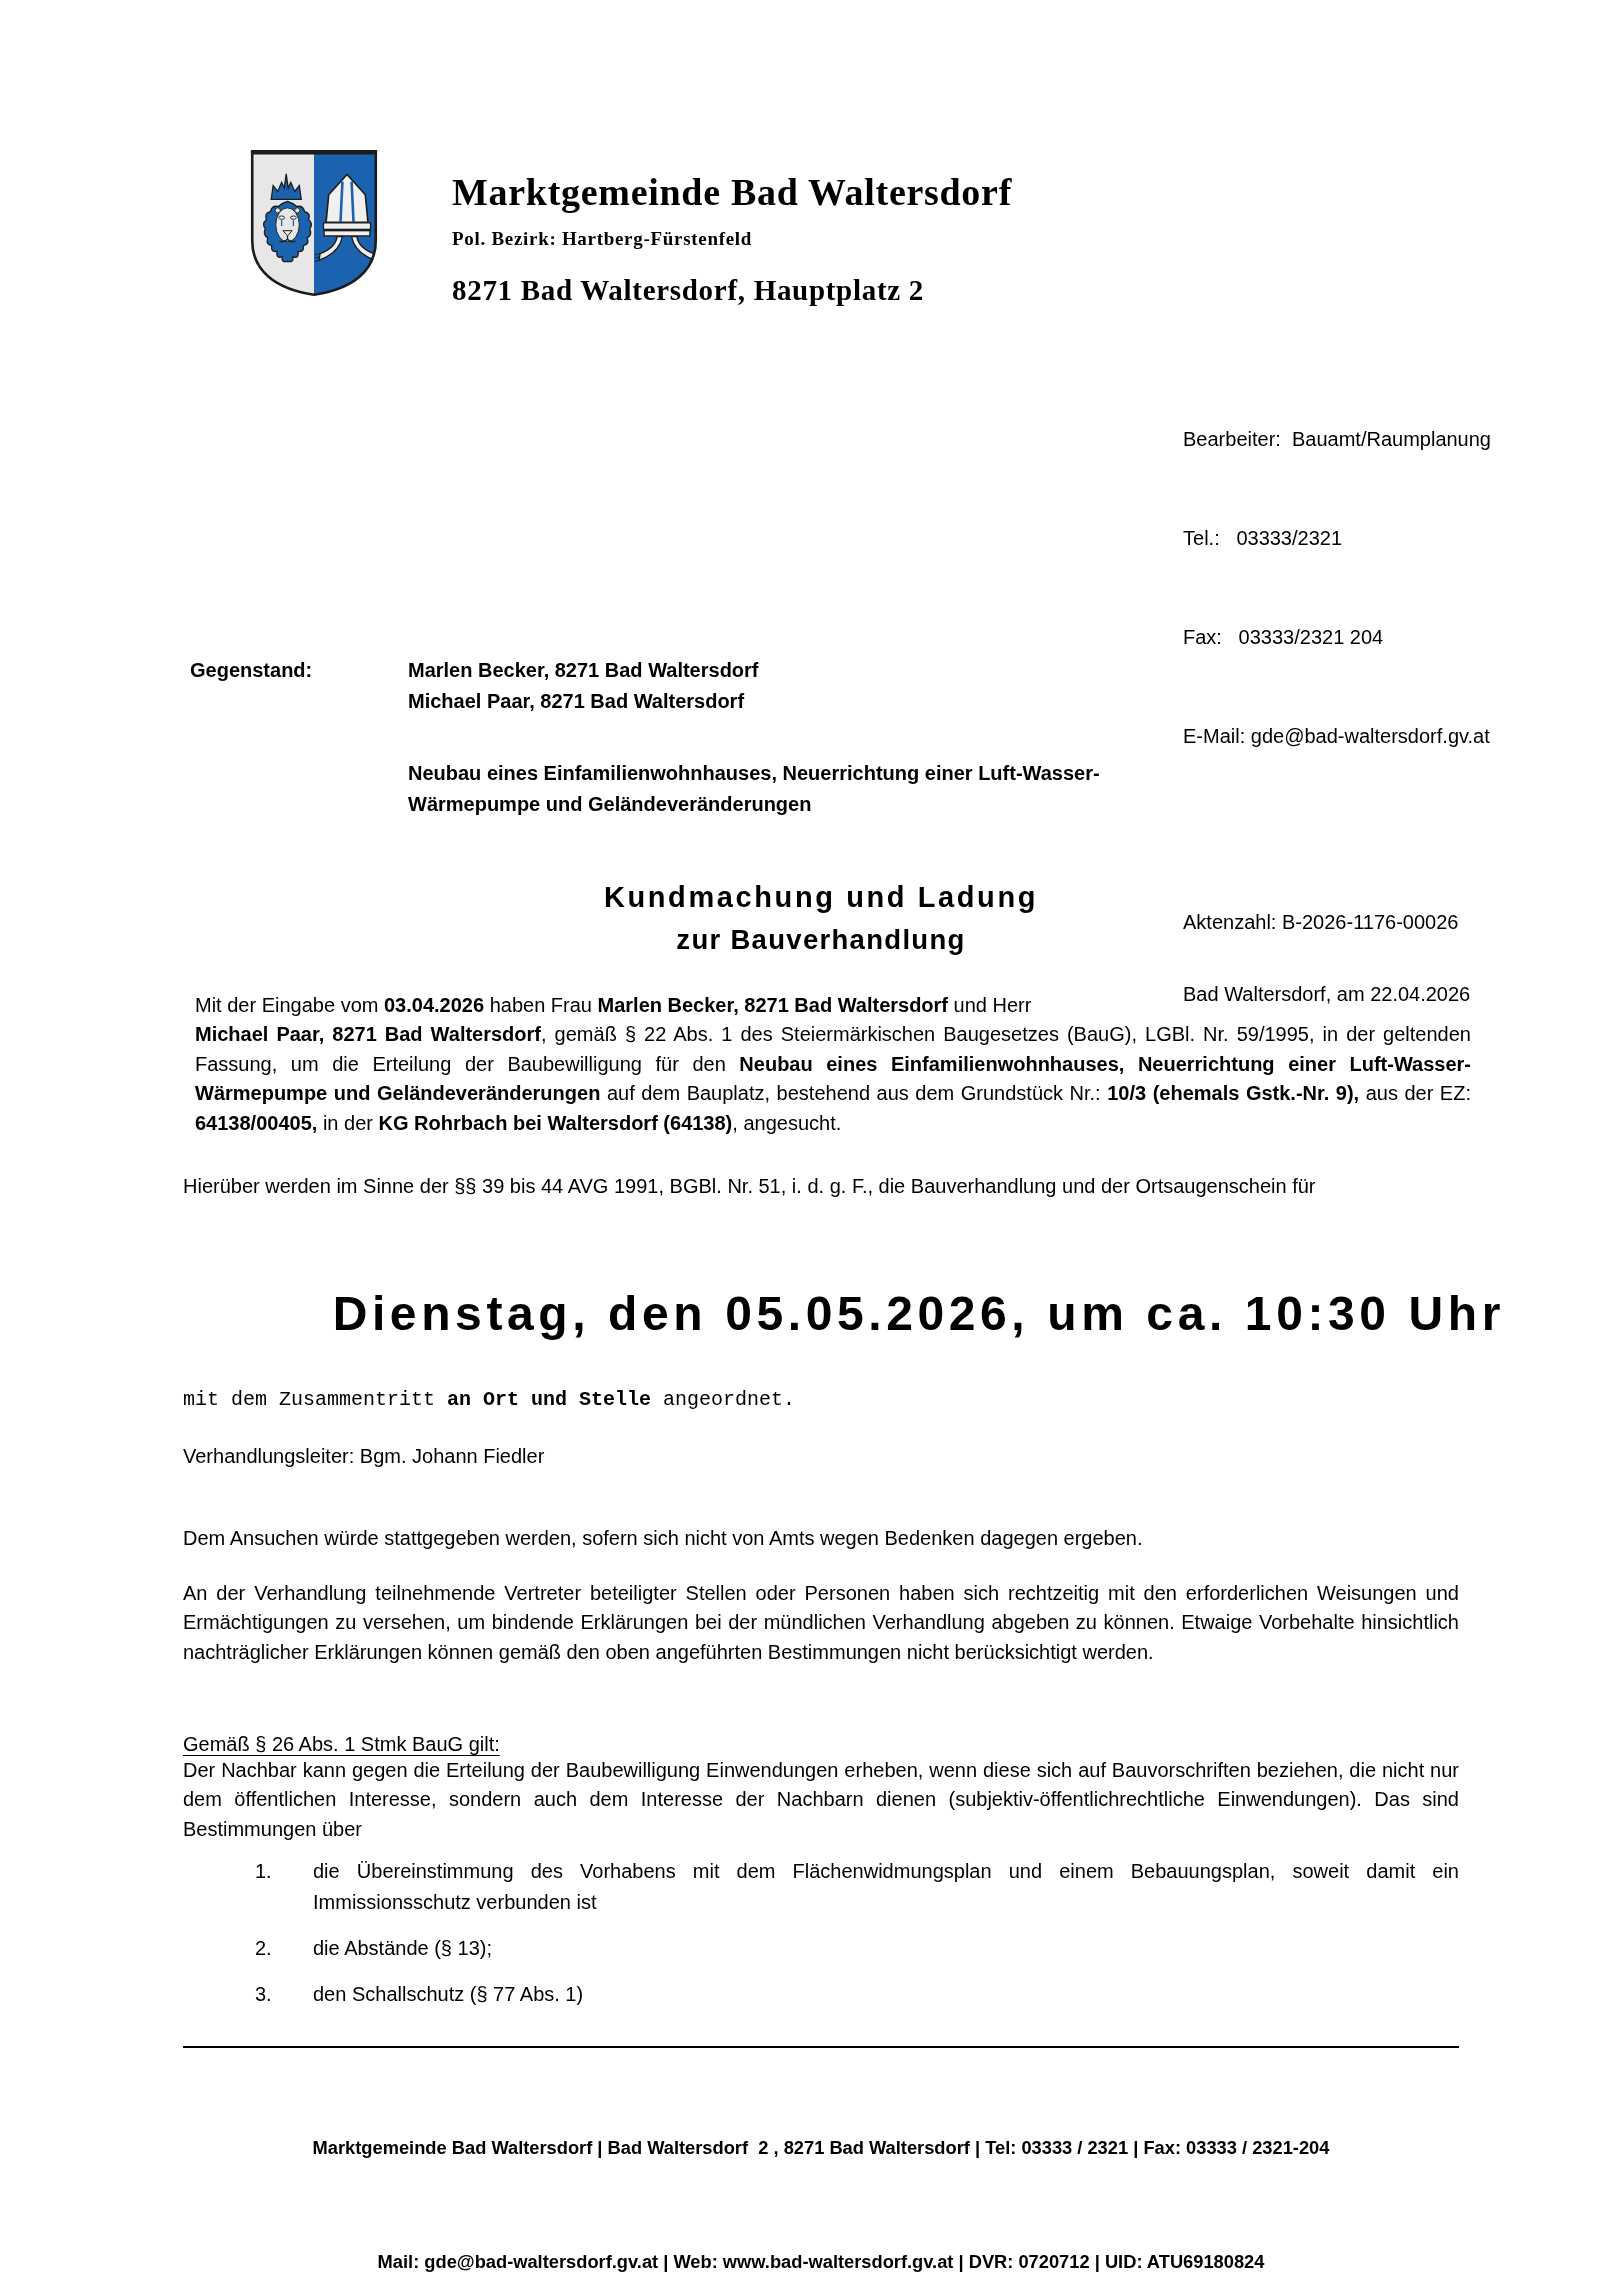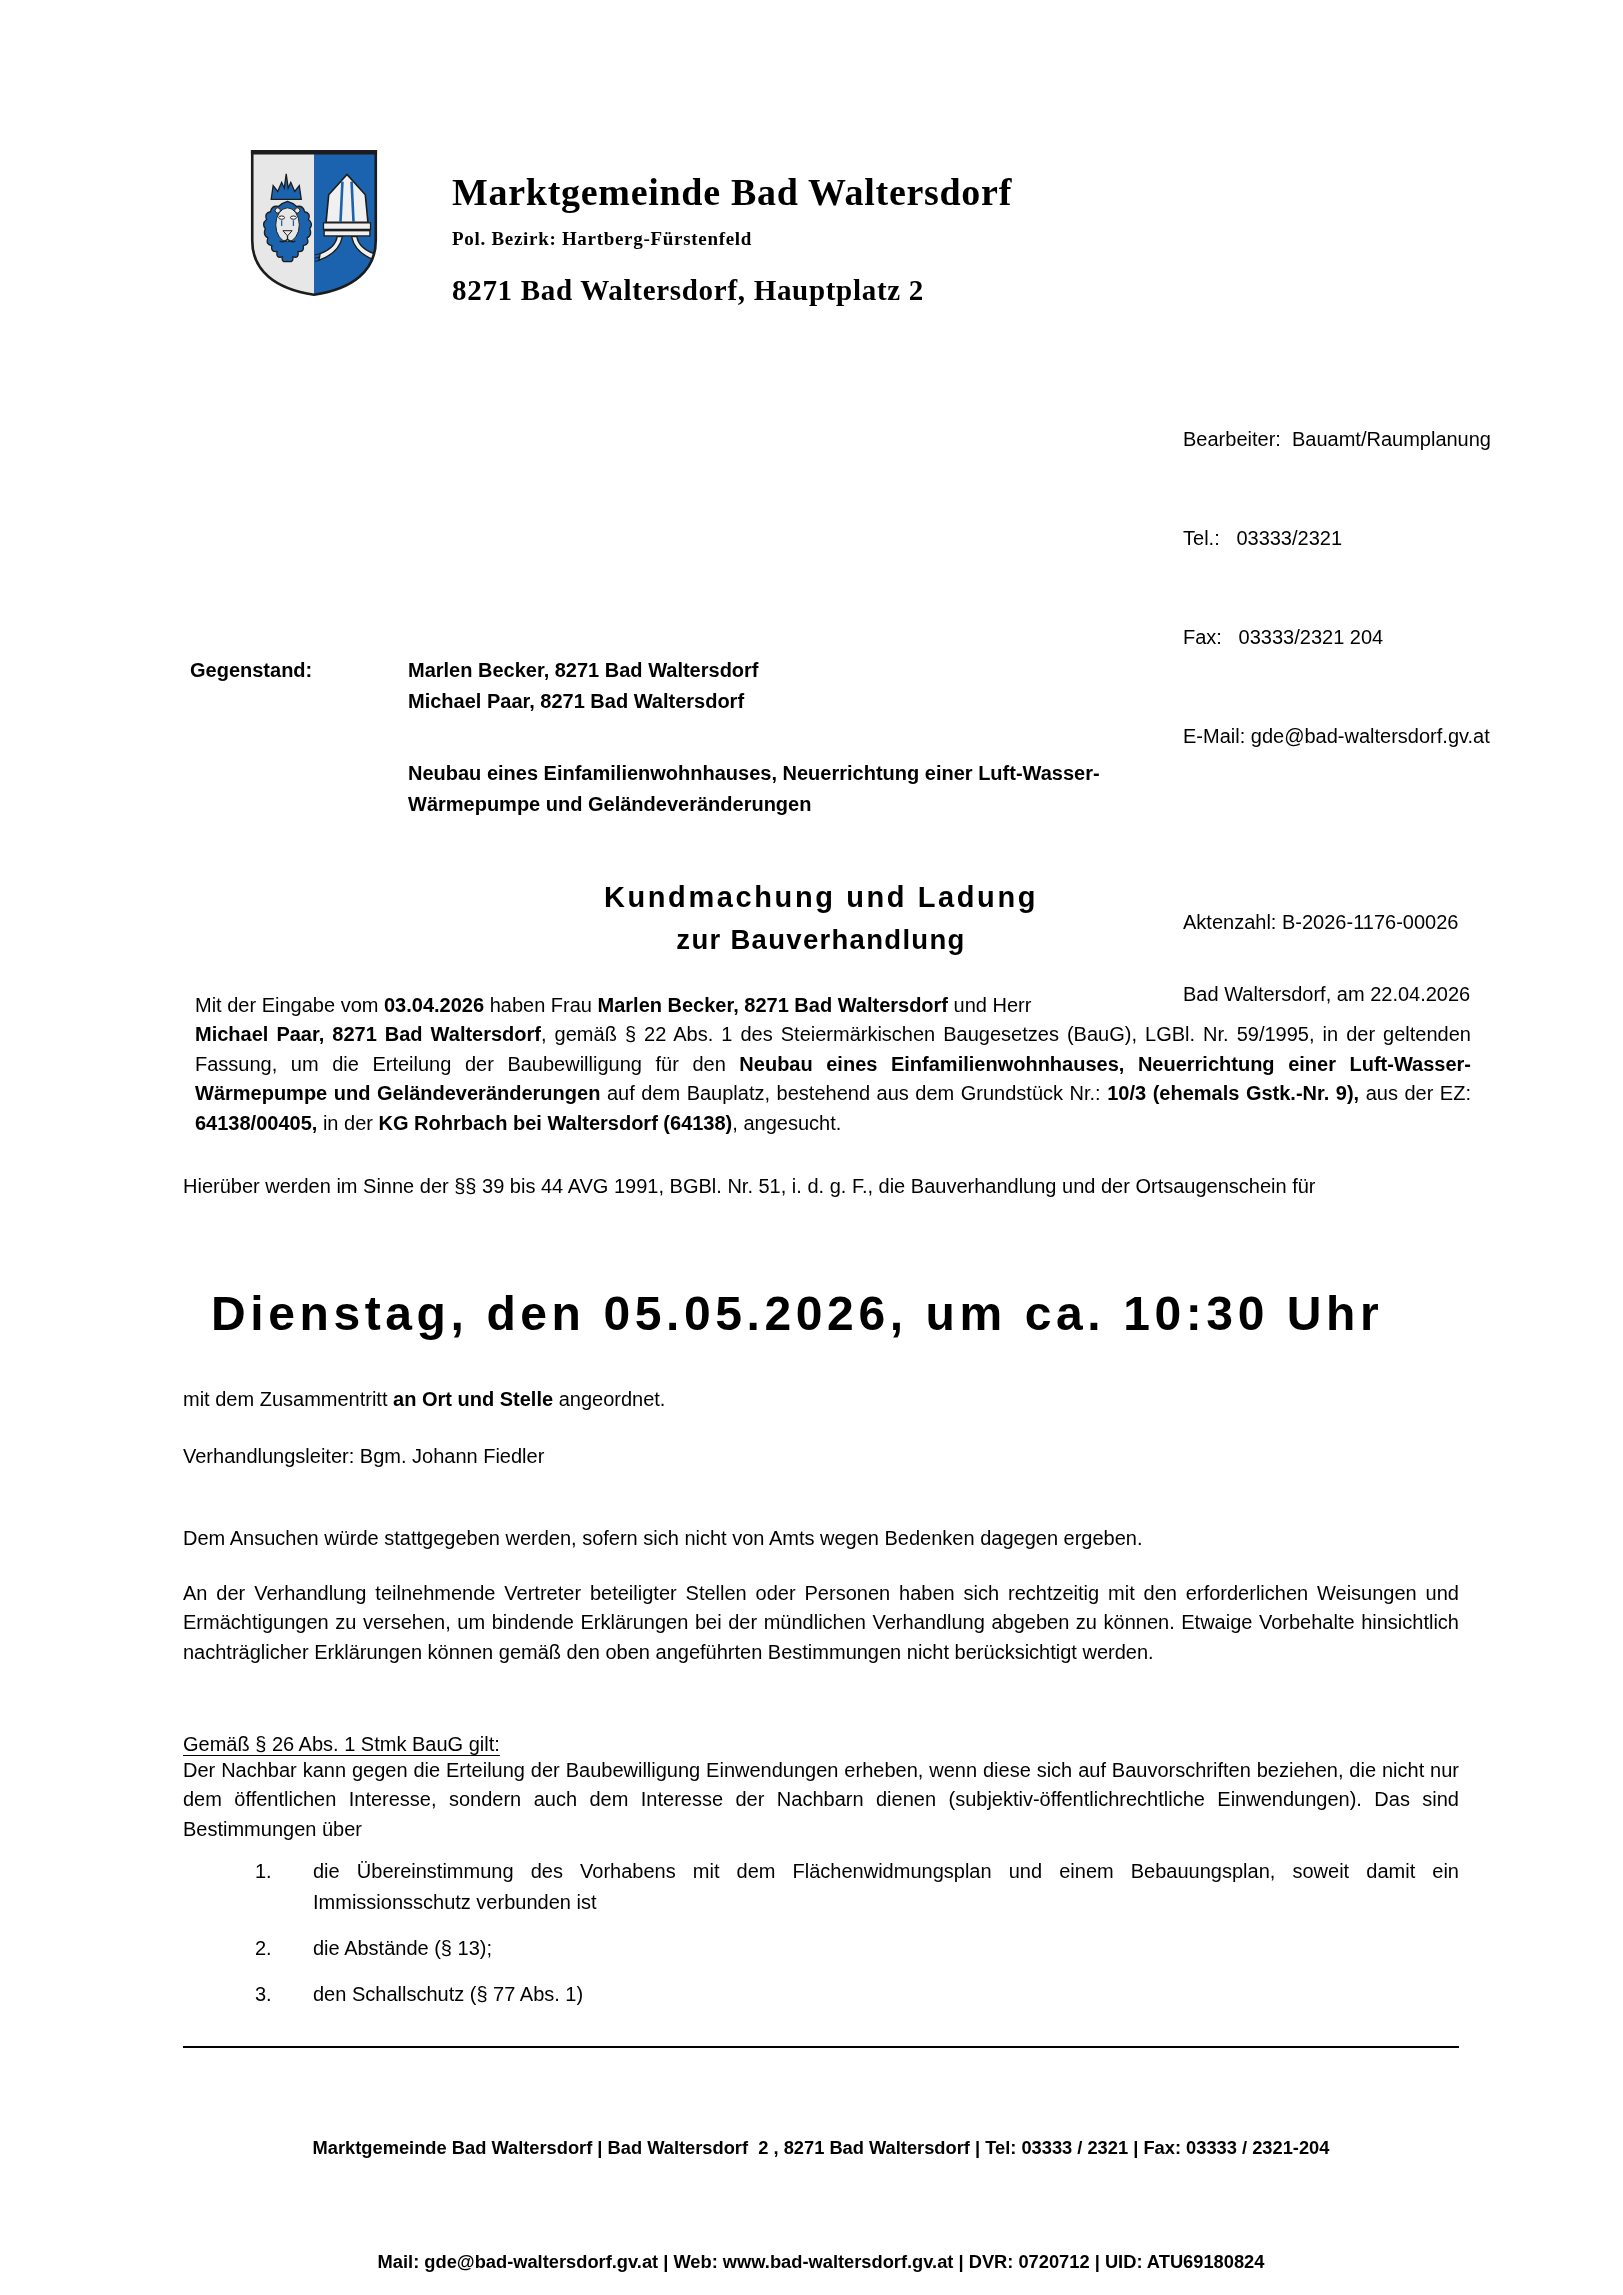"Dienstag, den 05.05.2026, um ca." .date { left: 198px -> 183px; text-align: none -> right }
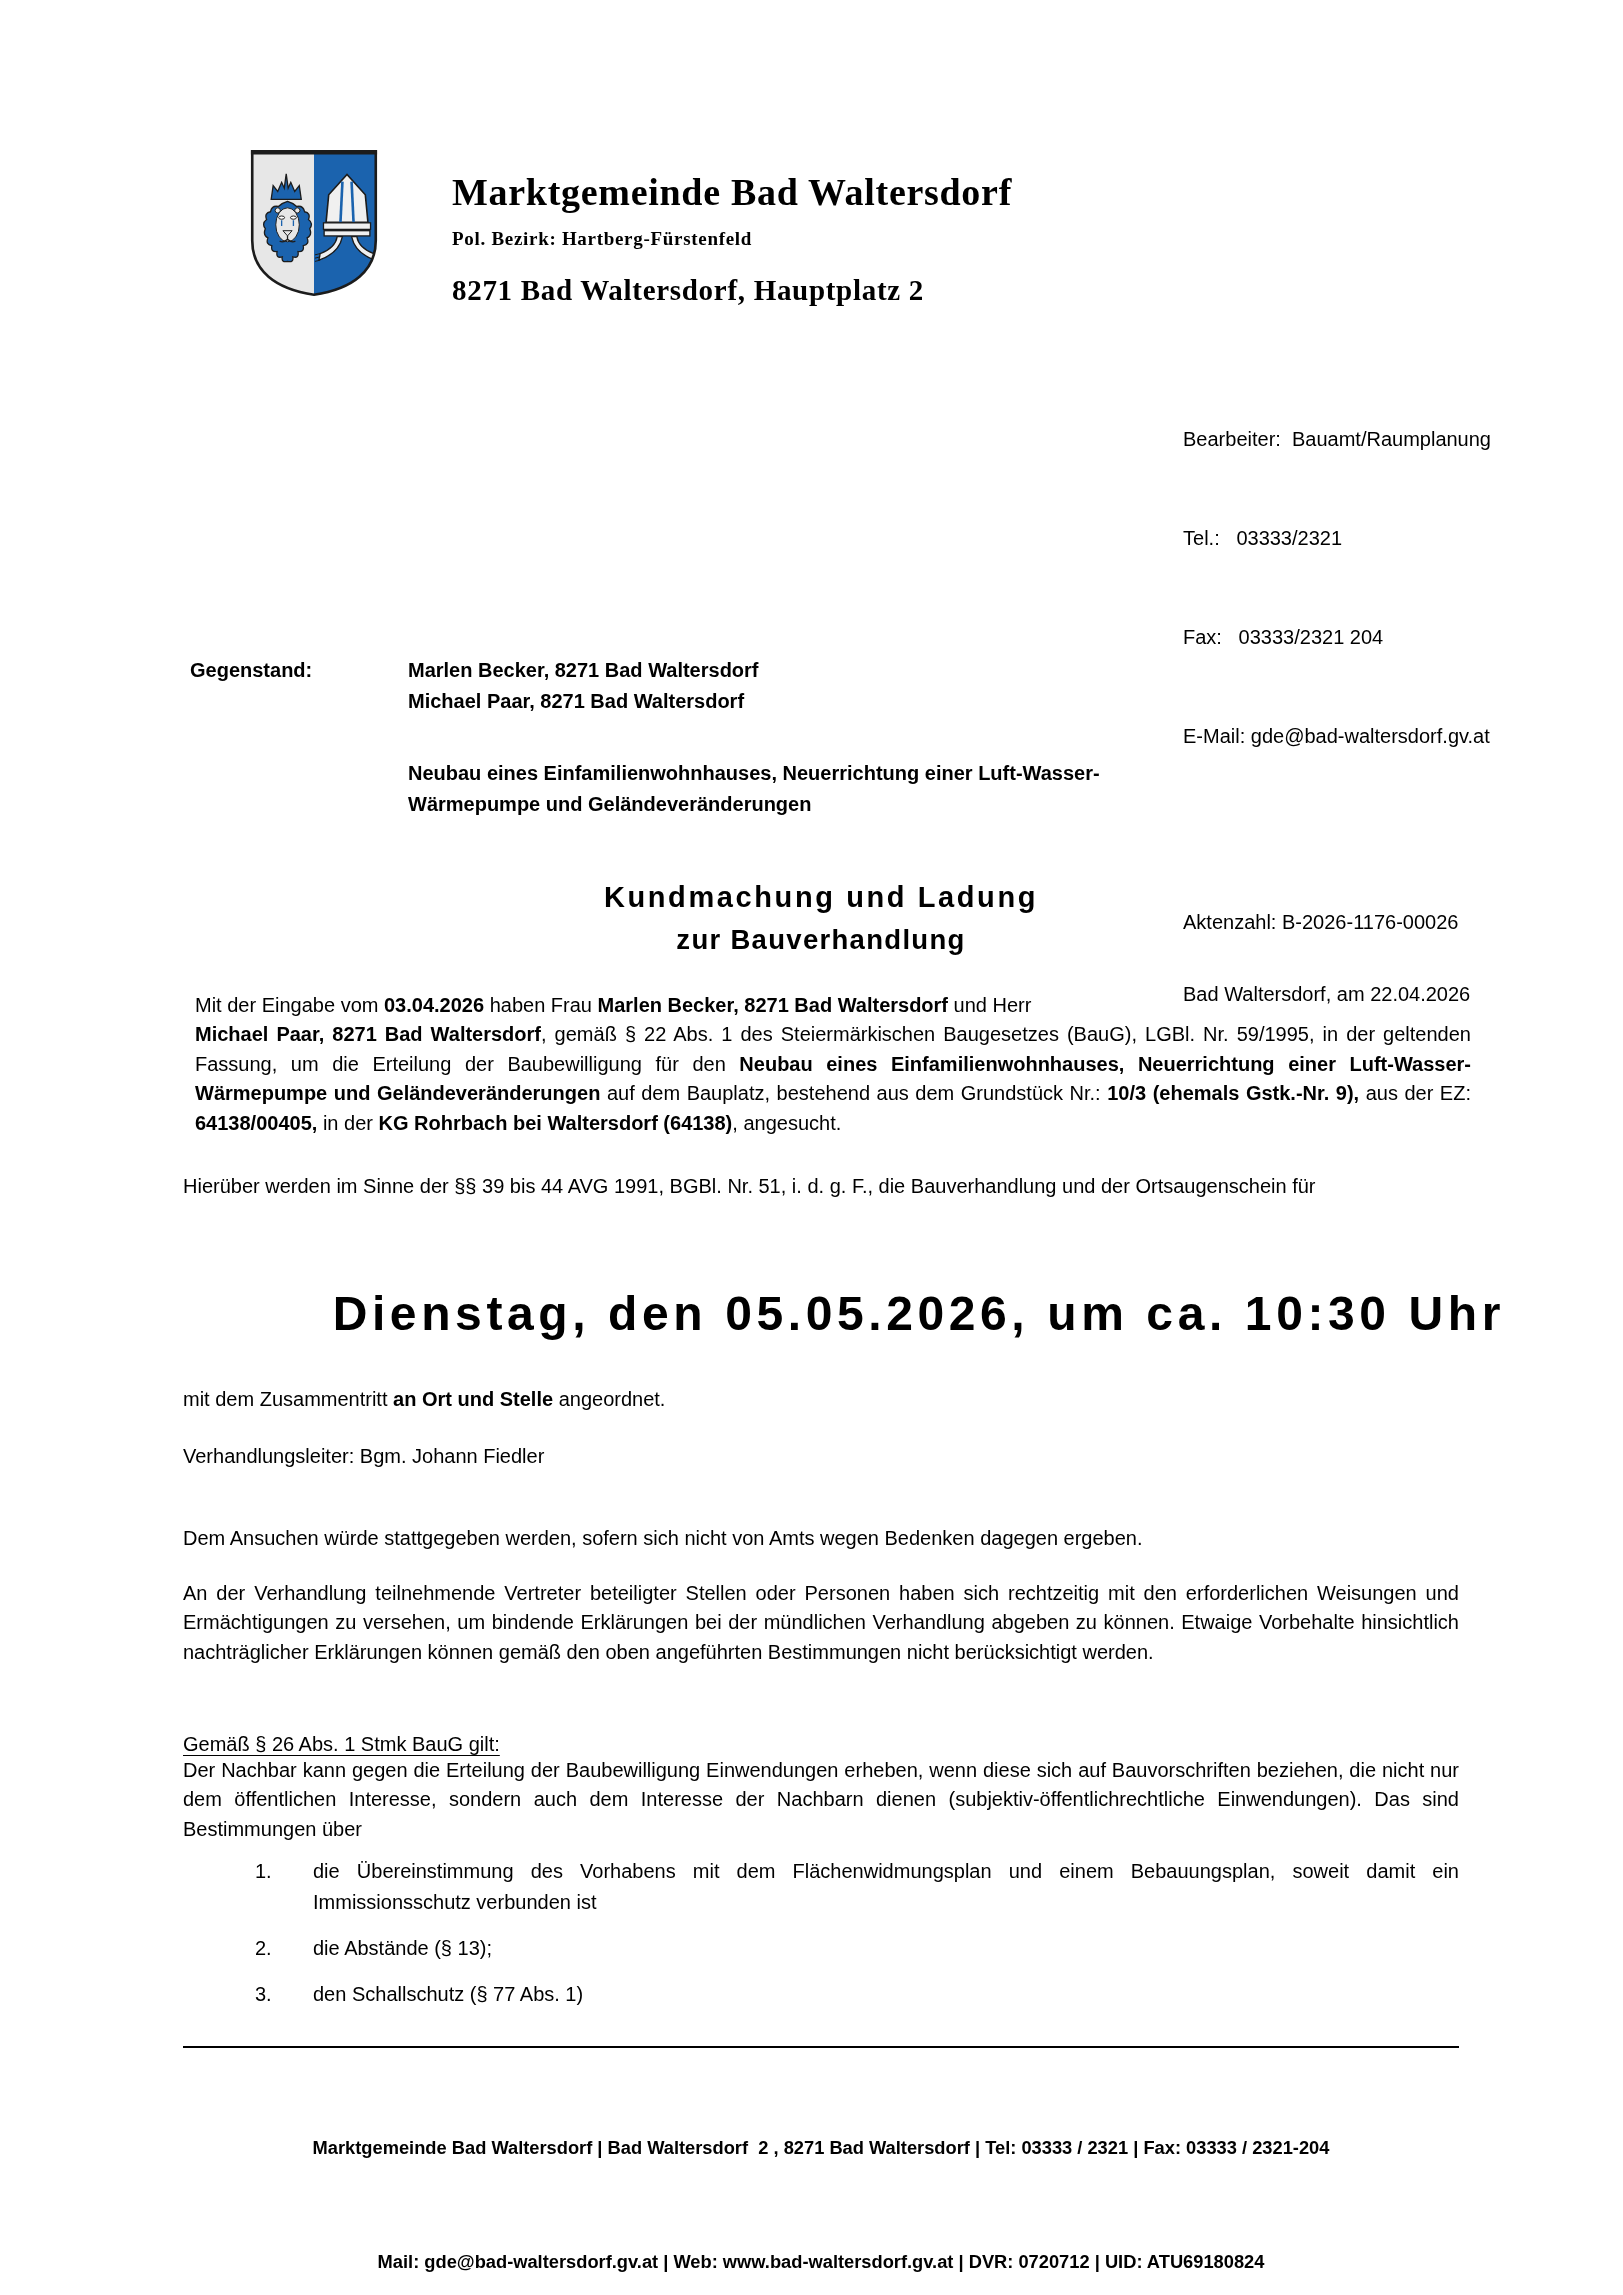"mit dem Zusammentritt an Ort" .p3 { font-family: none -> Liberation Mono, monospace }
